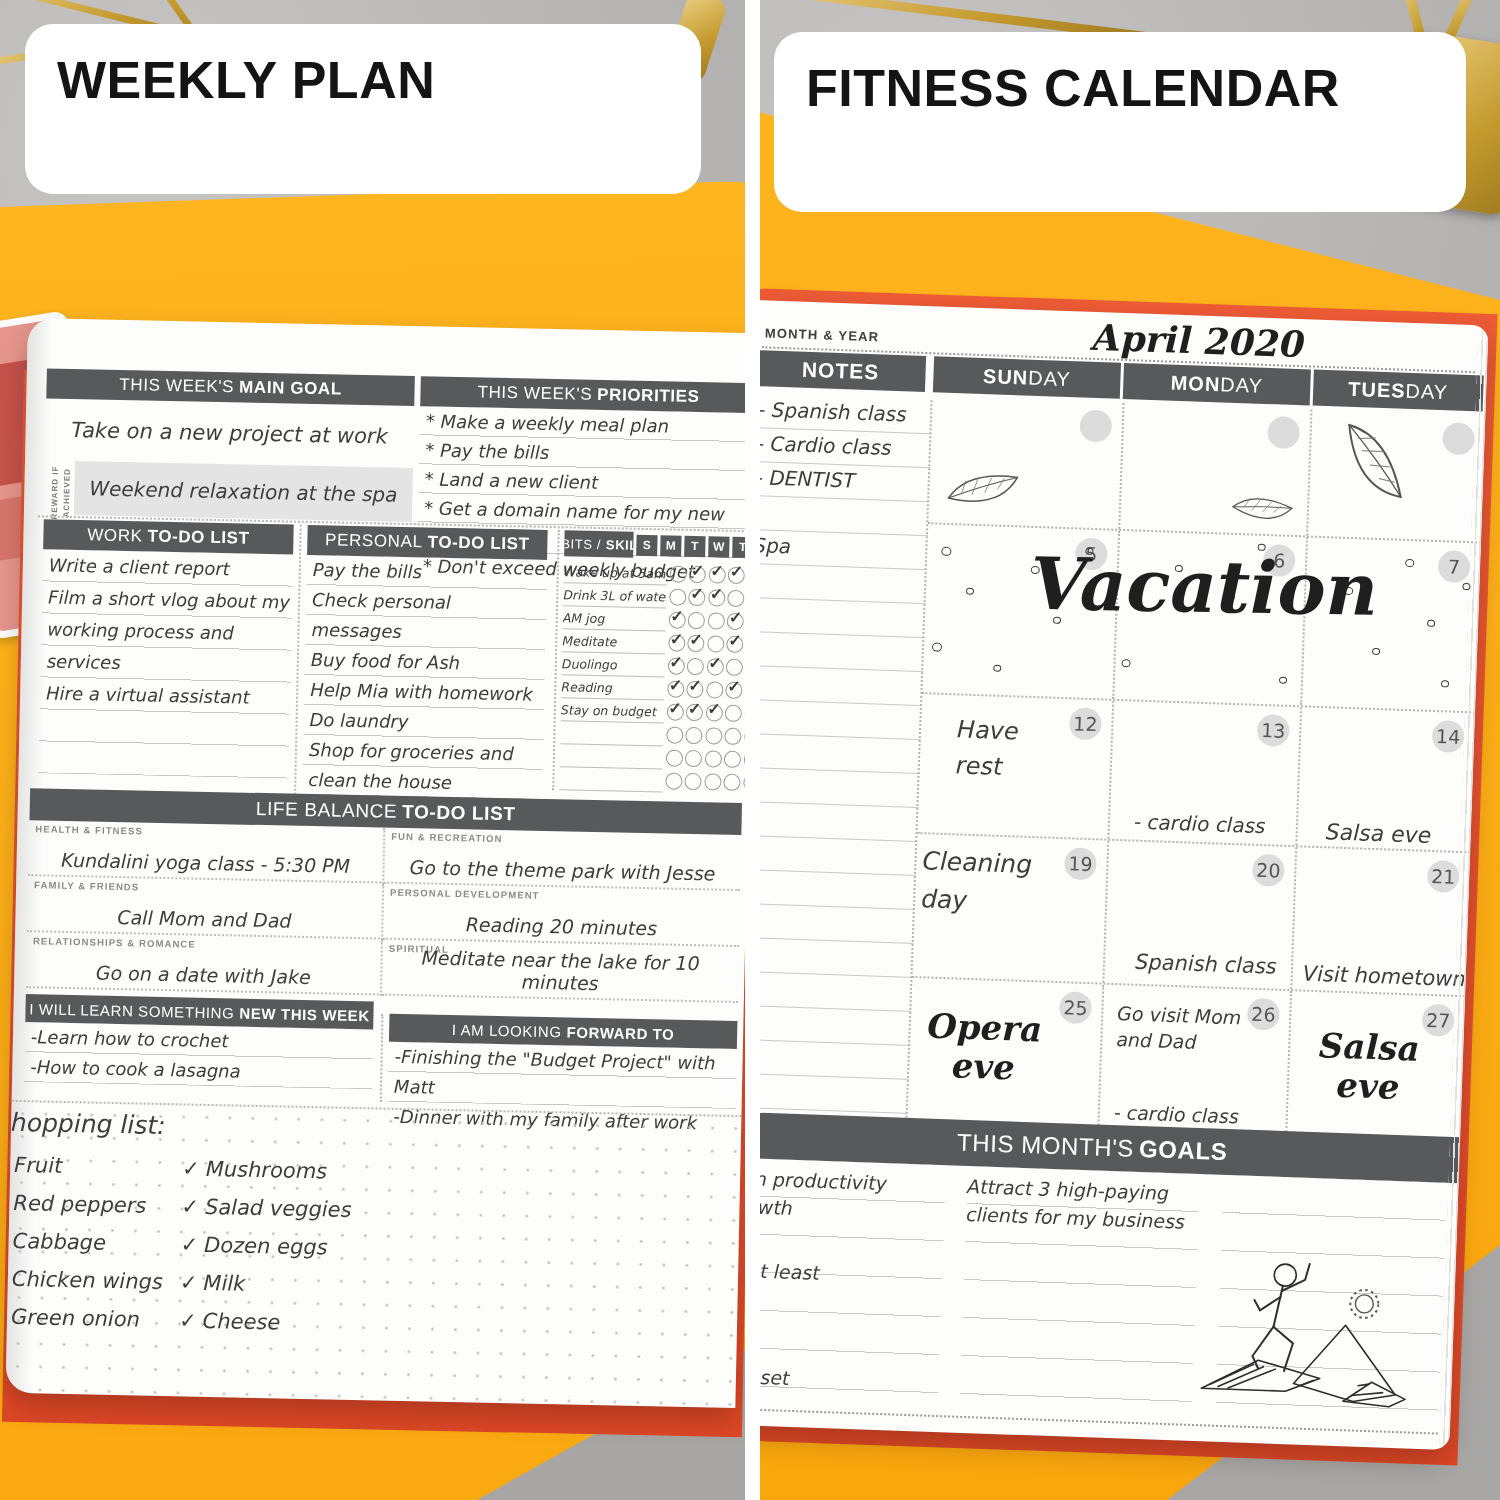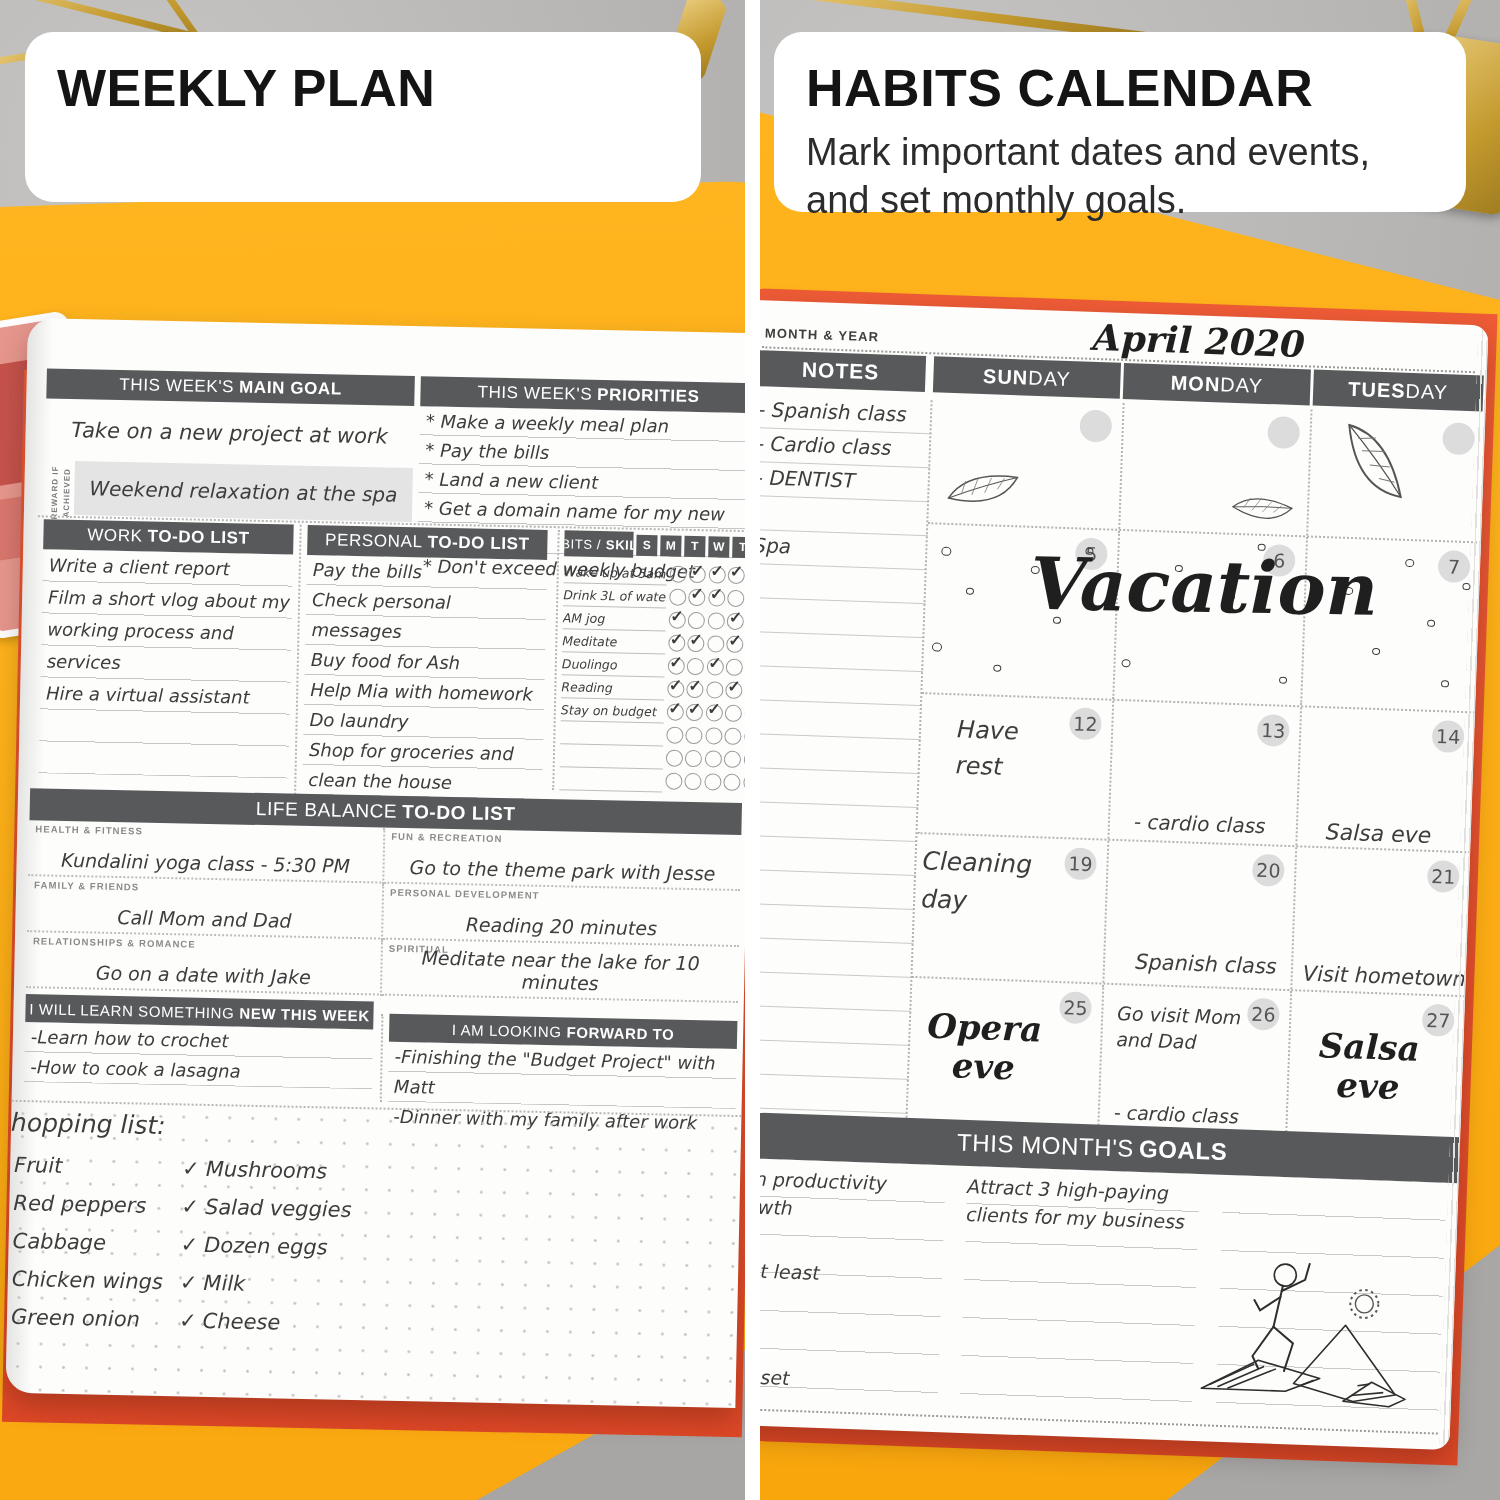"WEEKLY PLAN" div.callout { top: 32px -> 24px }
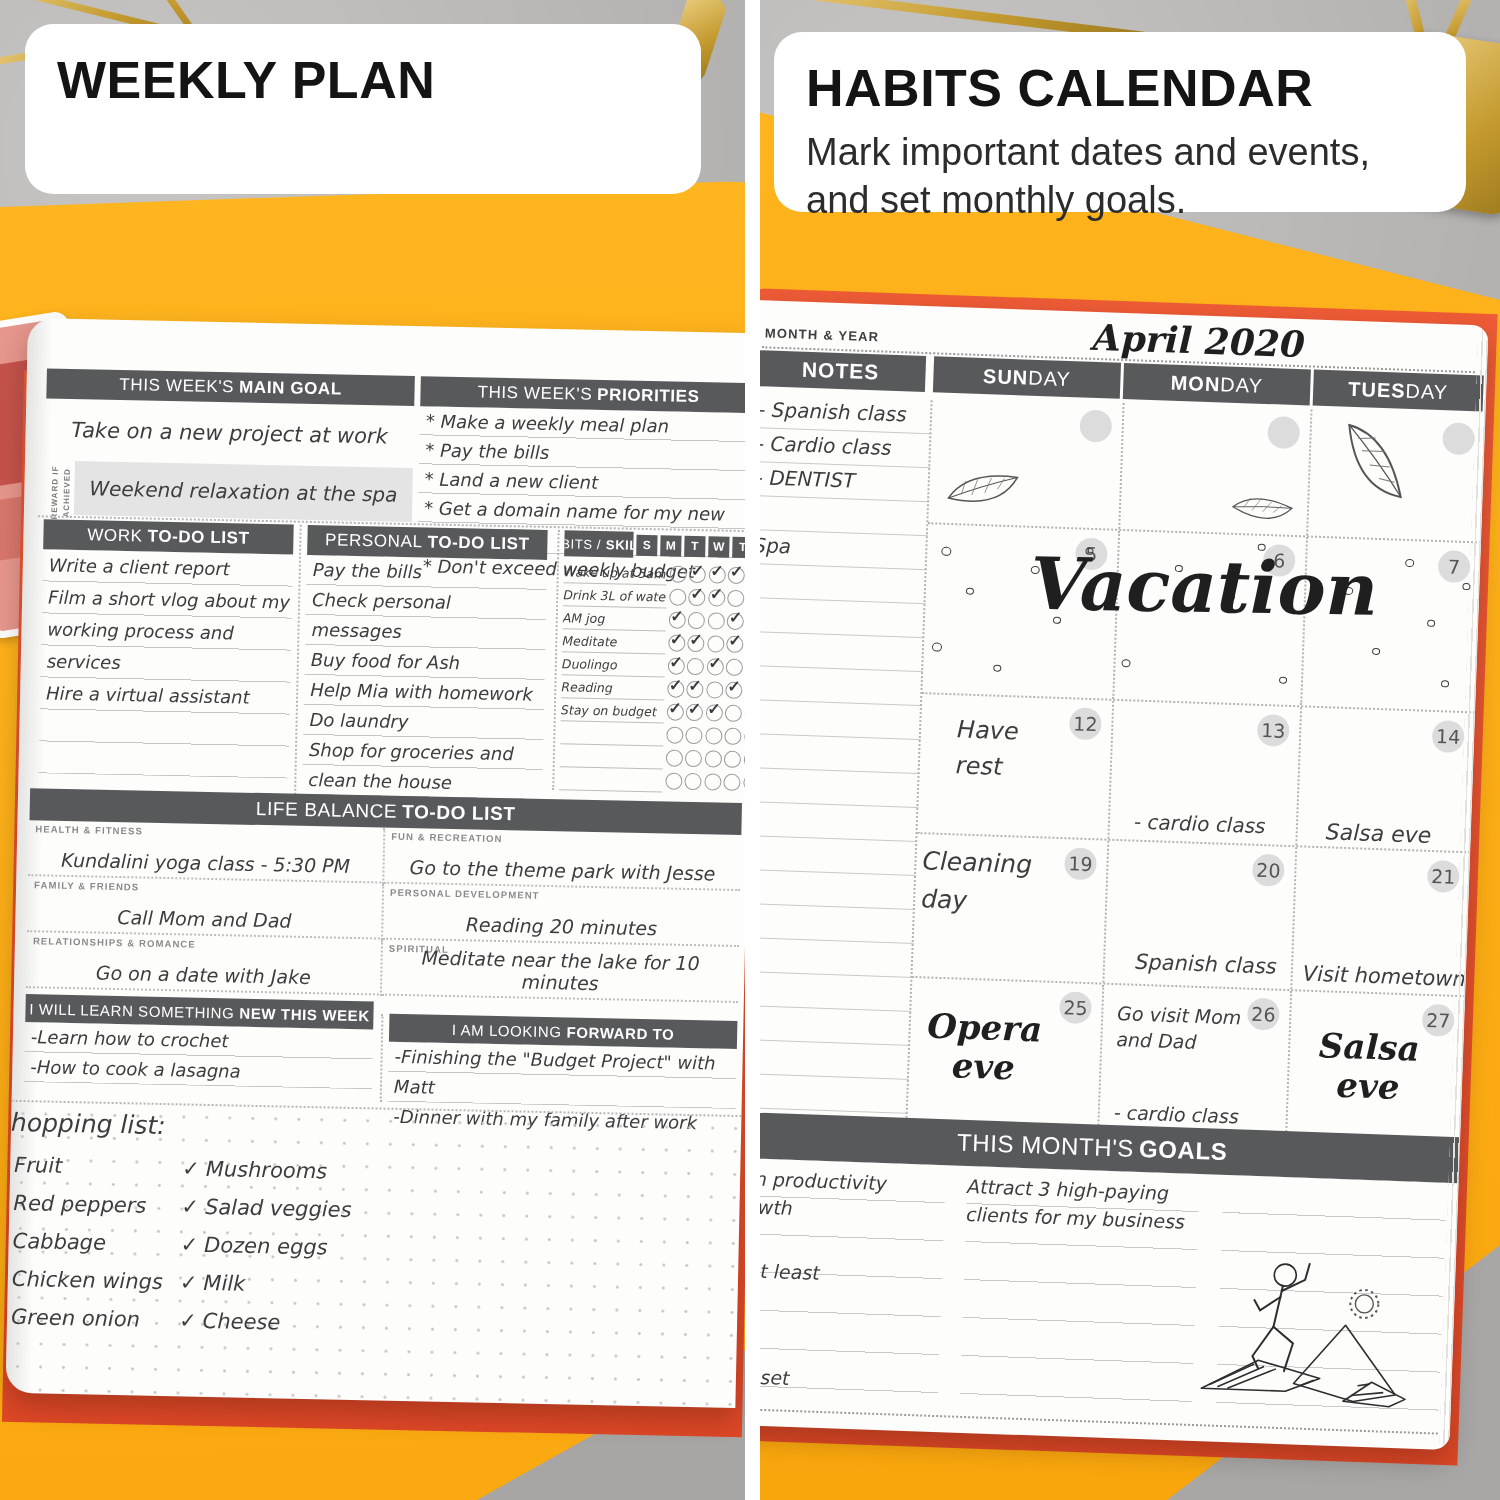"HABITS CALENDAR" div.t { text: HABITS -> FITNESS }
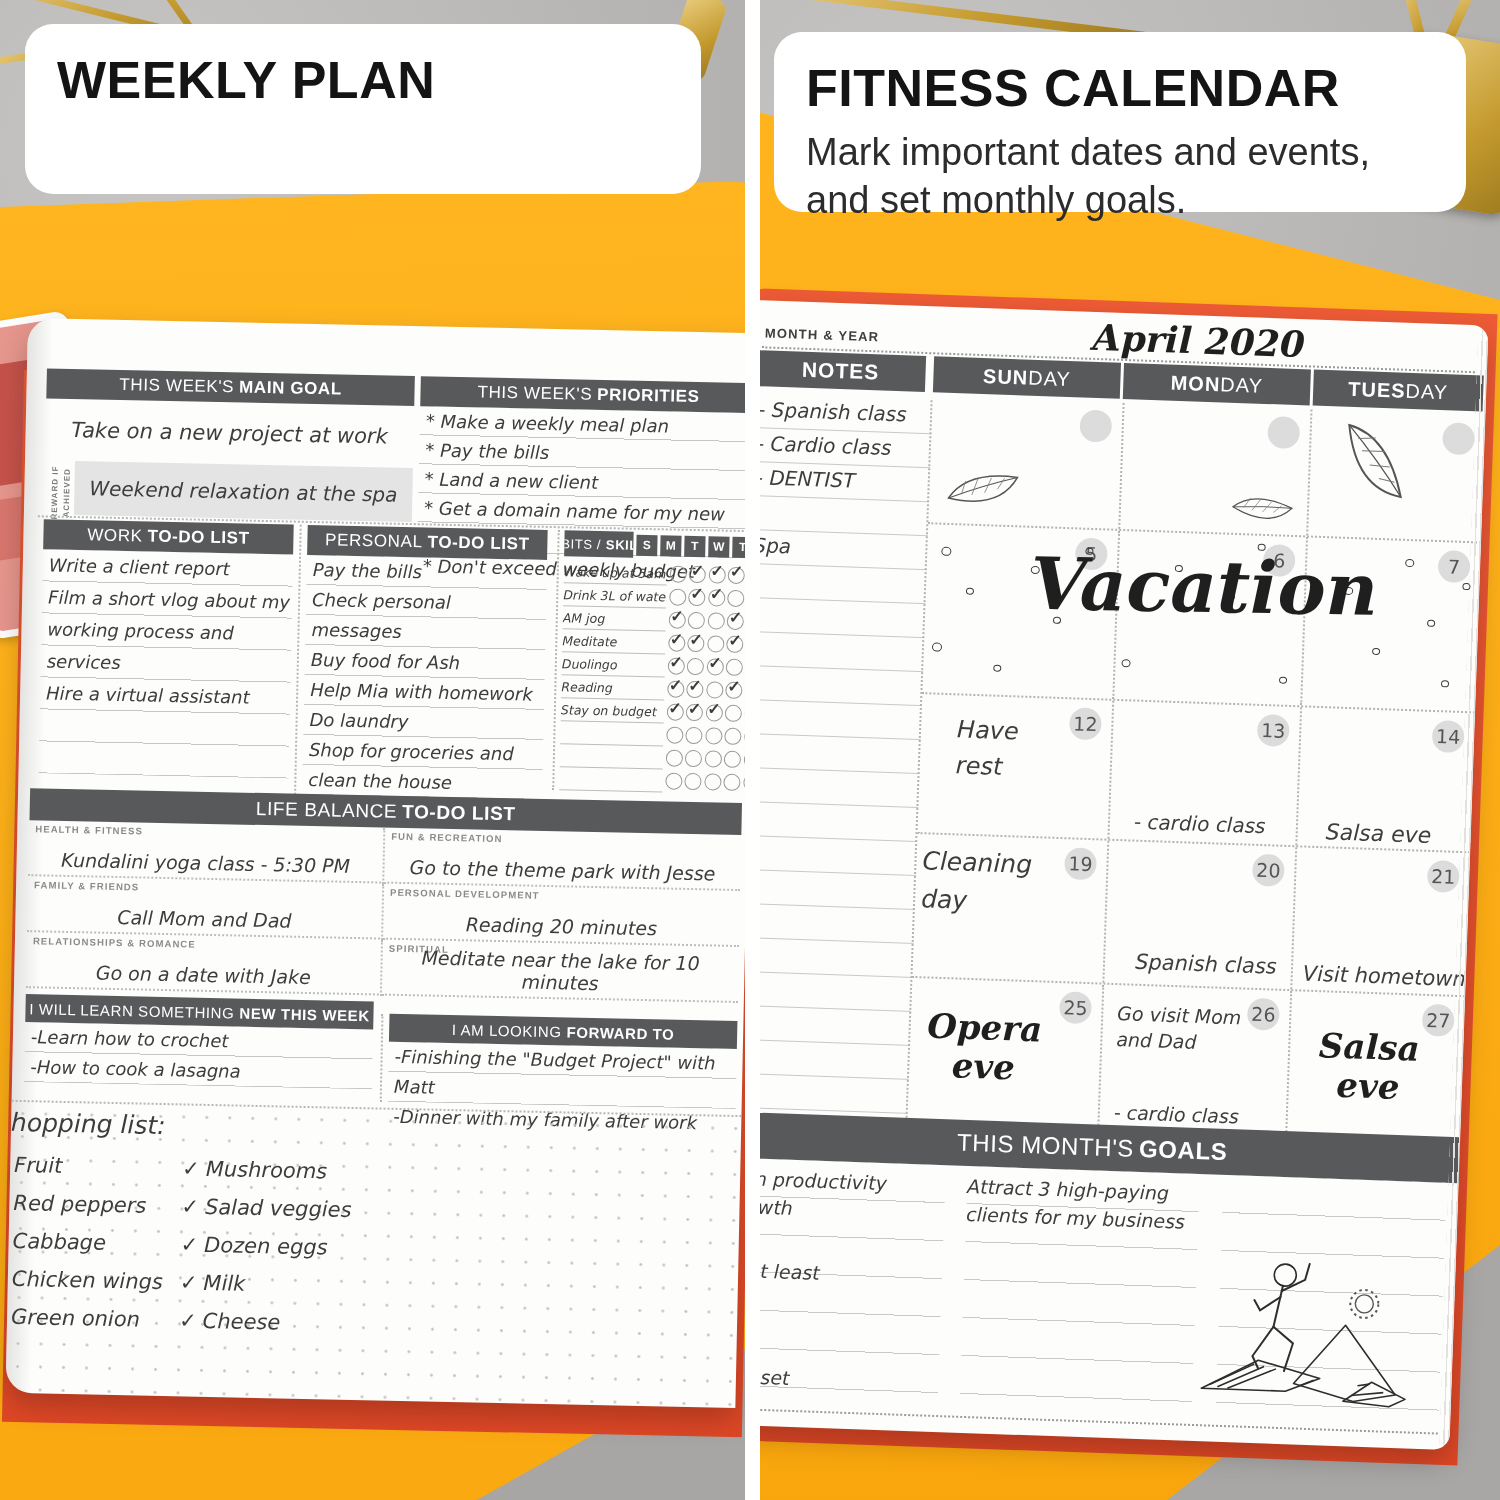"Mark important dates and events," div.d { html: <div>Mark important dates and events, and set monthly goals.</div> -> none }
